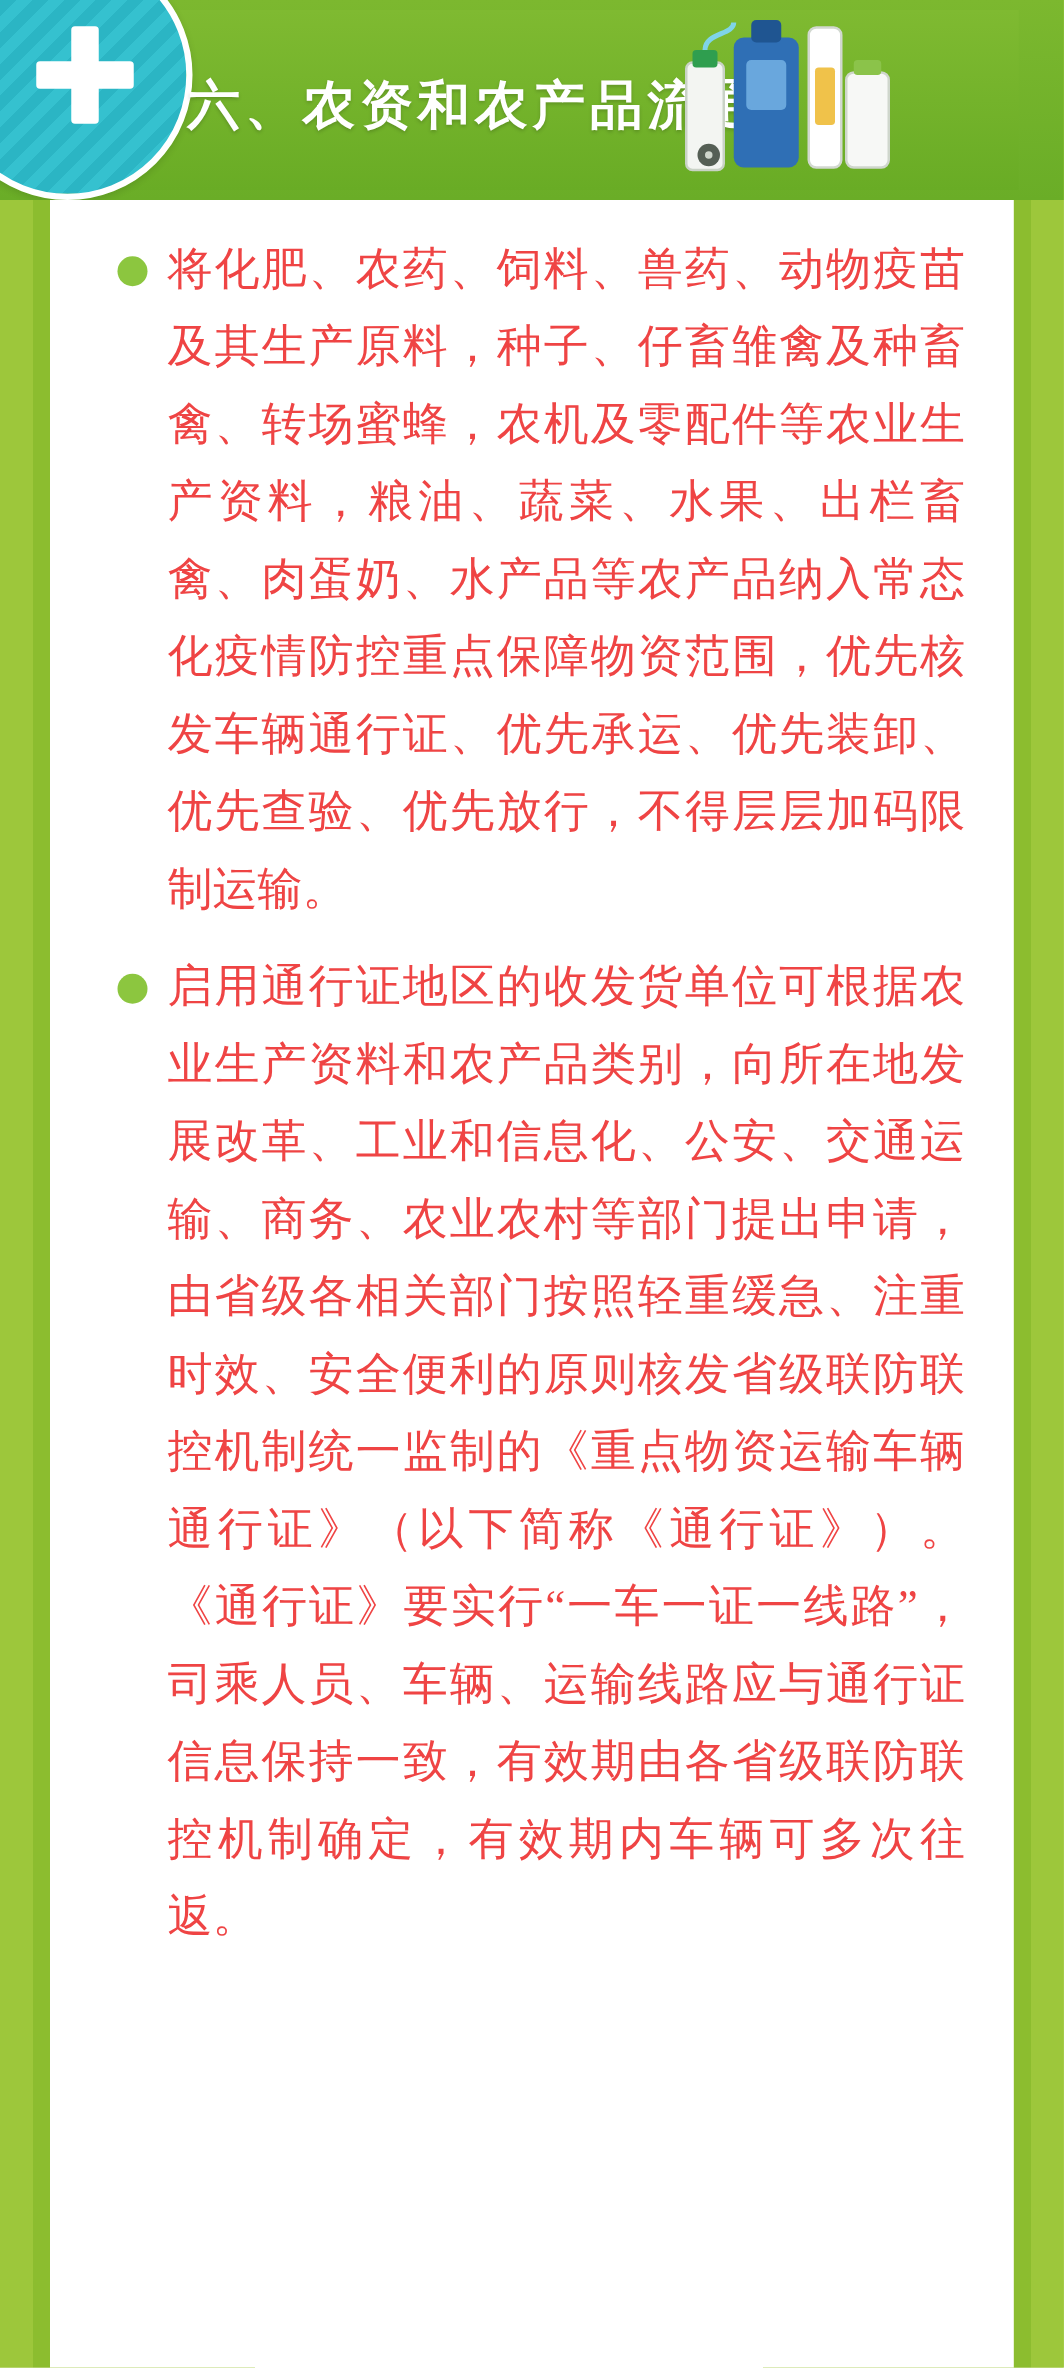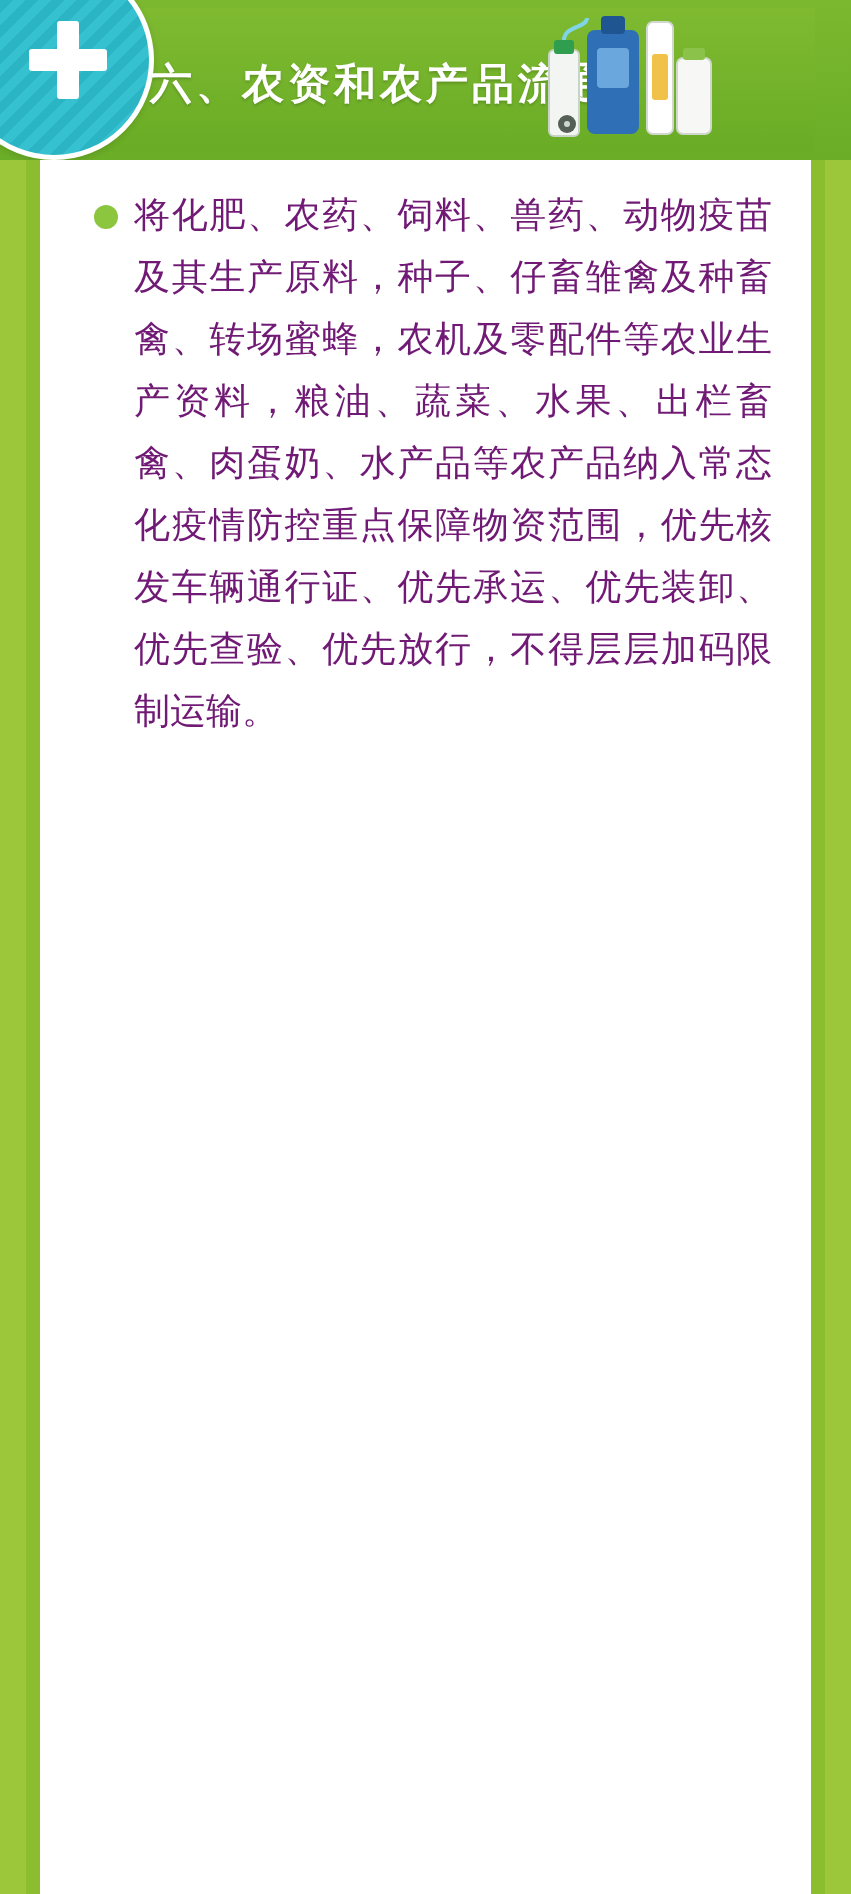"将化肥、农药、饲料、兽药、动物疫苗及其生产原料，种子、仔畜雏禽及种畜禽、转场蜜蜂" .para { color: #701a75 -> #ef4444 }
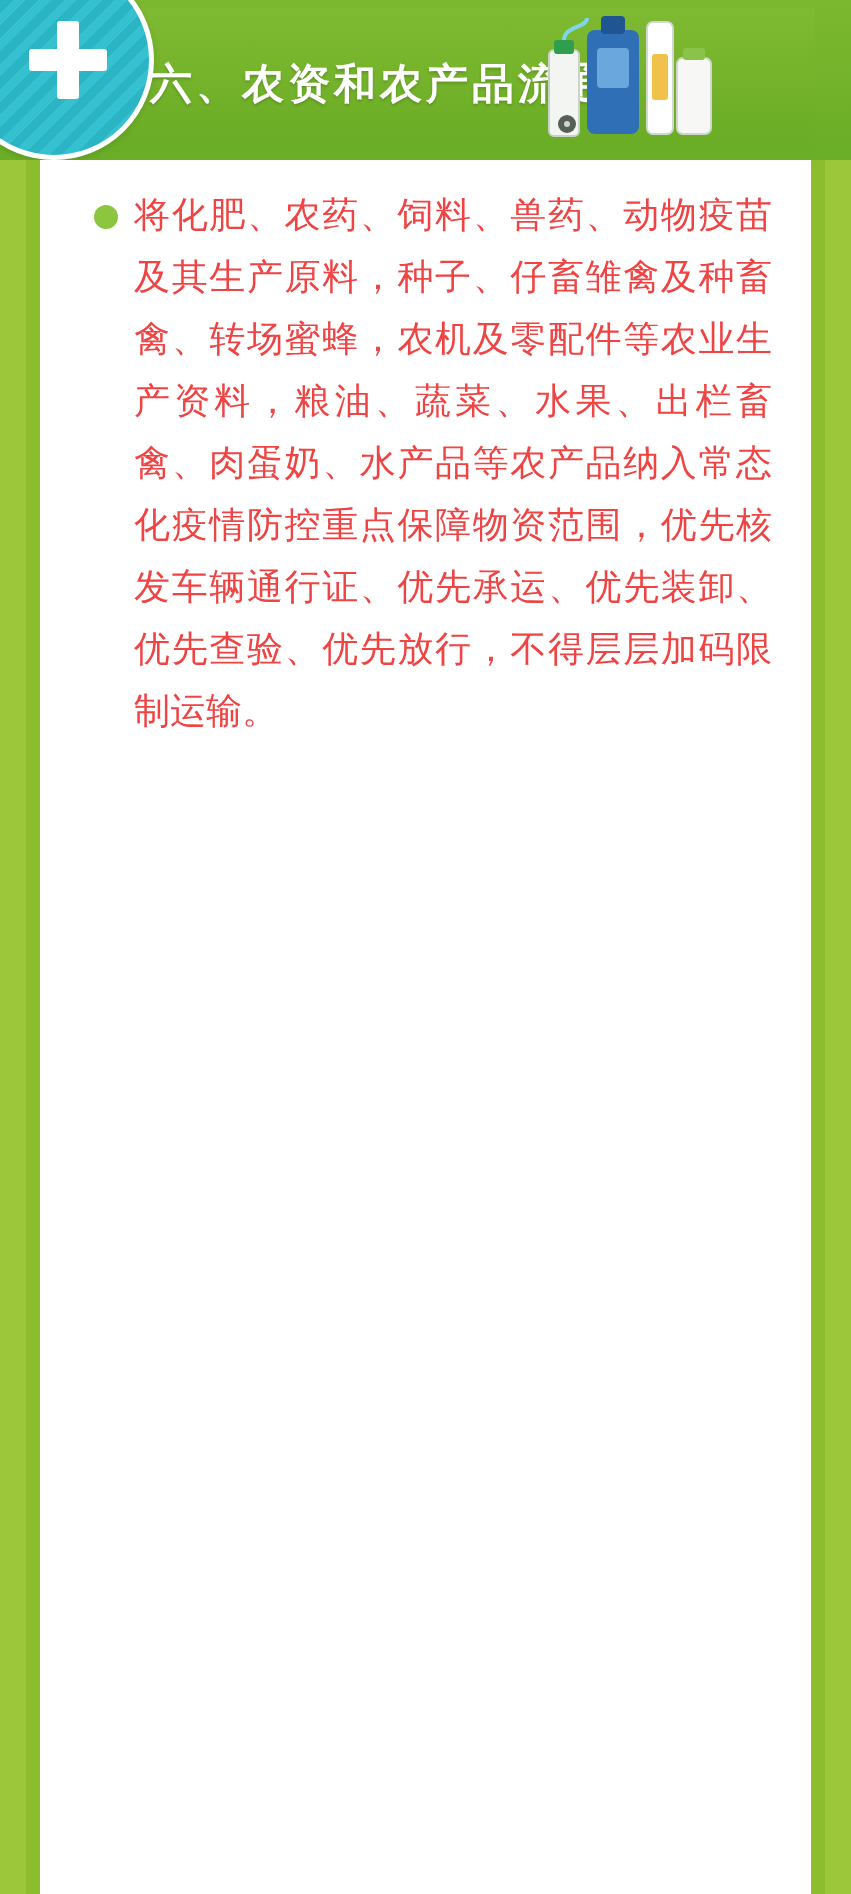"启用通行证地区的收发货单位可根据农业生产资料和农产品类别，向所在地发展改革、工业" div.bullet-item { html: none -> <div> <span></span> <div>启用通行证地区的收发货单位可根据农业生产资料和农产品类别，向所在地发展改革、工业和信息化、公安、交通运输、商务、农业农村等部门提出申请，由省级各相关部门按照轻重缓急、注重时效、安全便利的原则核发省级联防联控机制统一监制的《重点物资运输车辆通行证》（以下简称《通行证》）。《通行证》要实行“一车一证一线路”，司乘人员、车辆、运输线路应与通行证信息保持一致，有效期由各省级联防联控机制确定，有效期内车辆可多次往返。</div> </div> }
